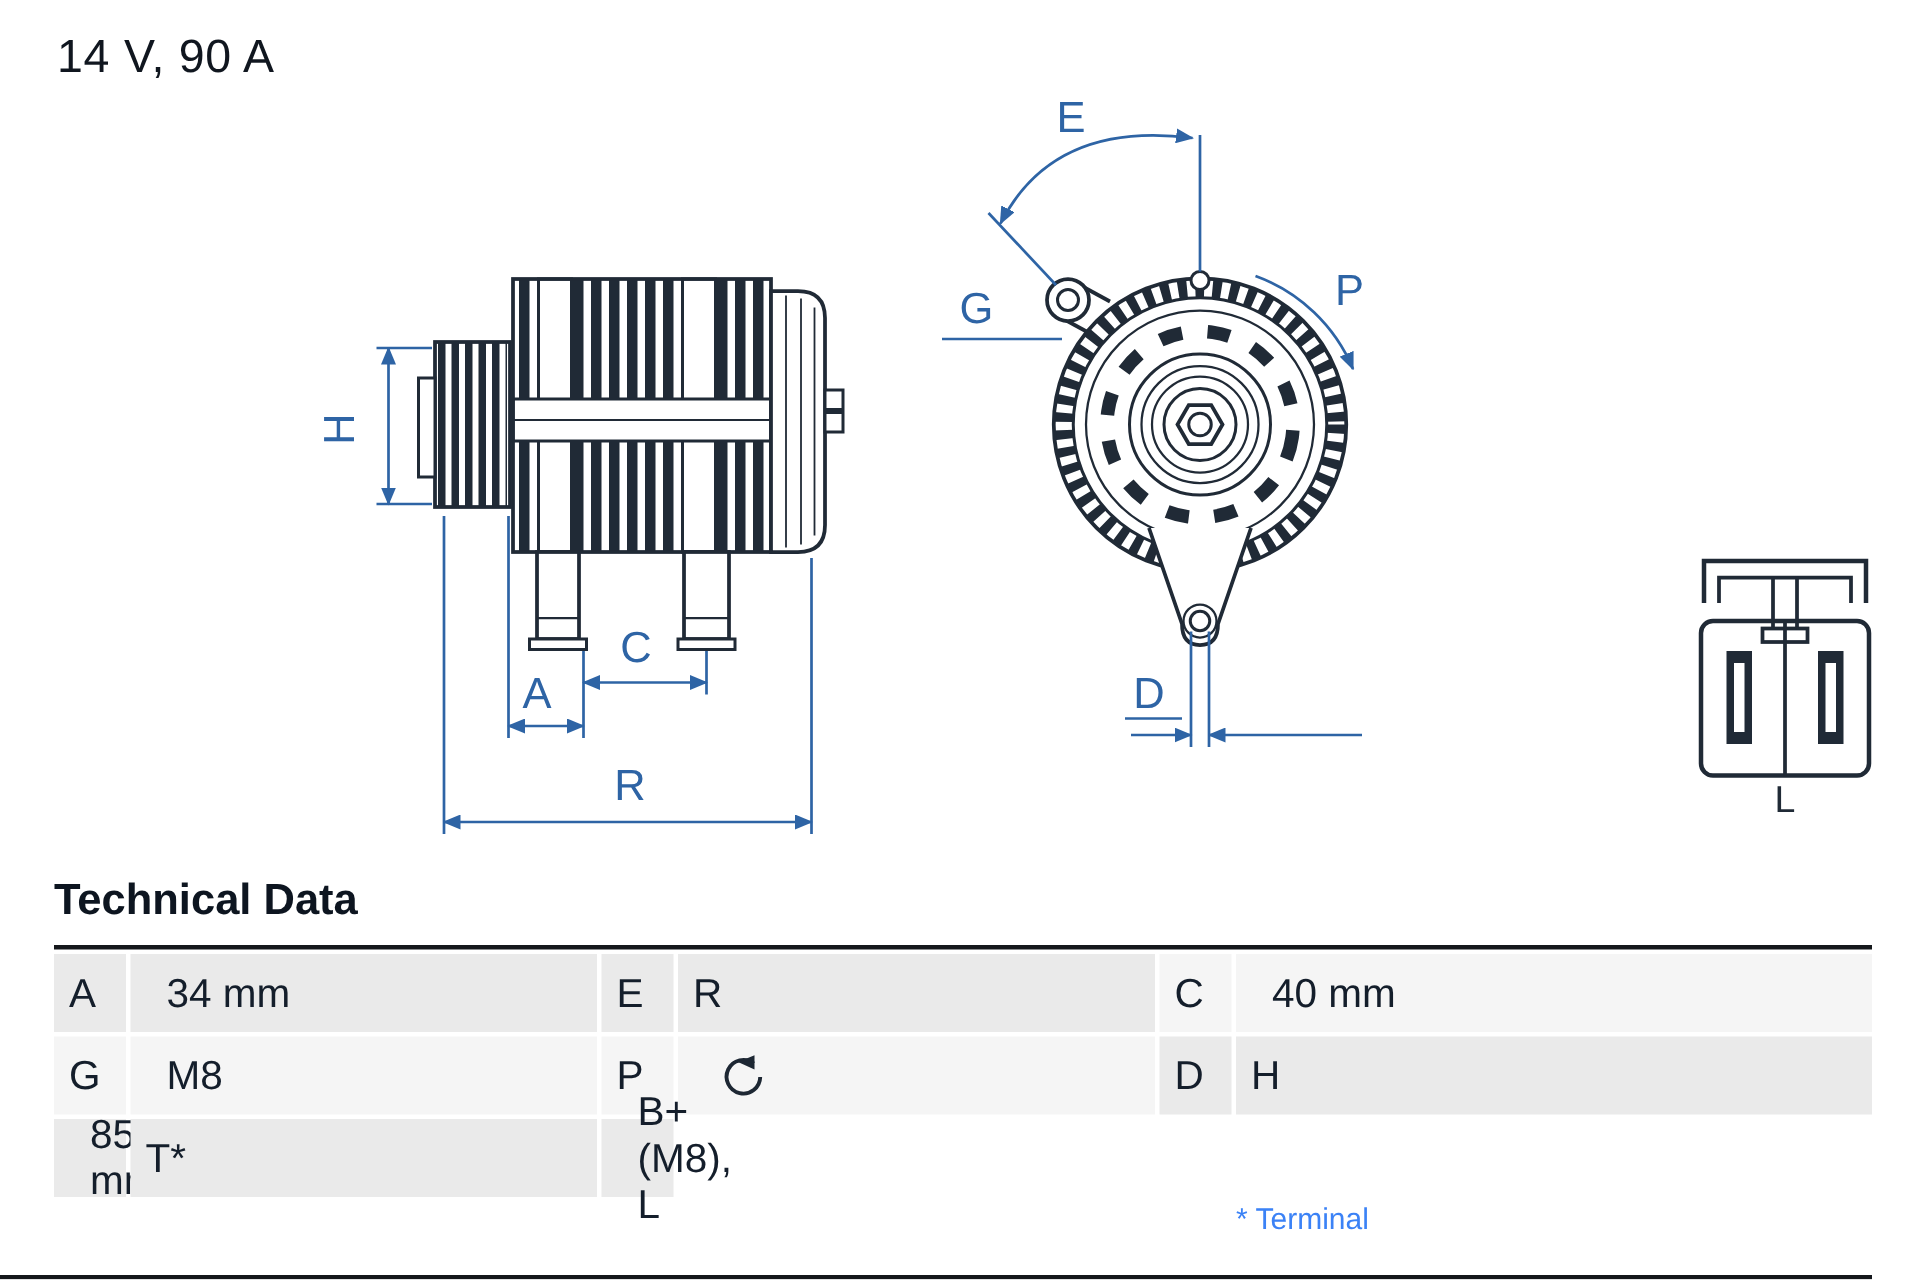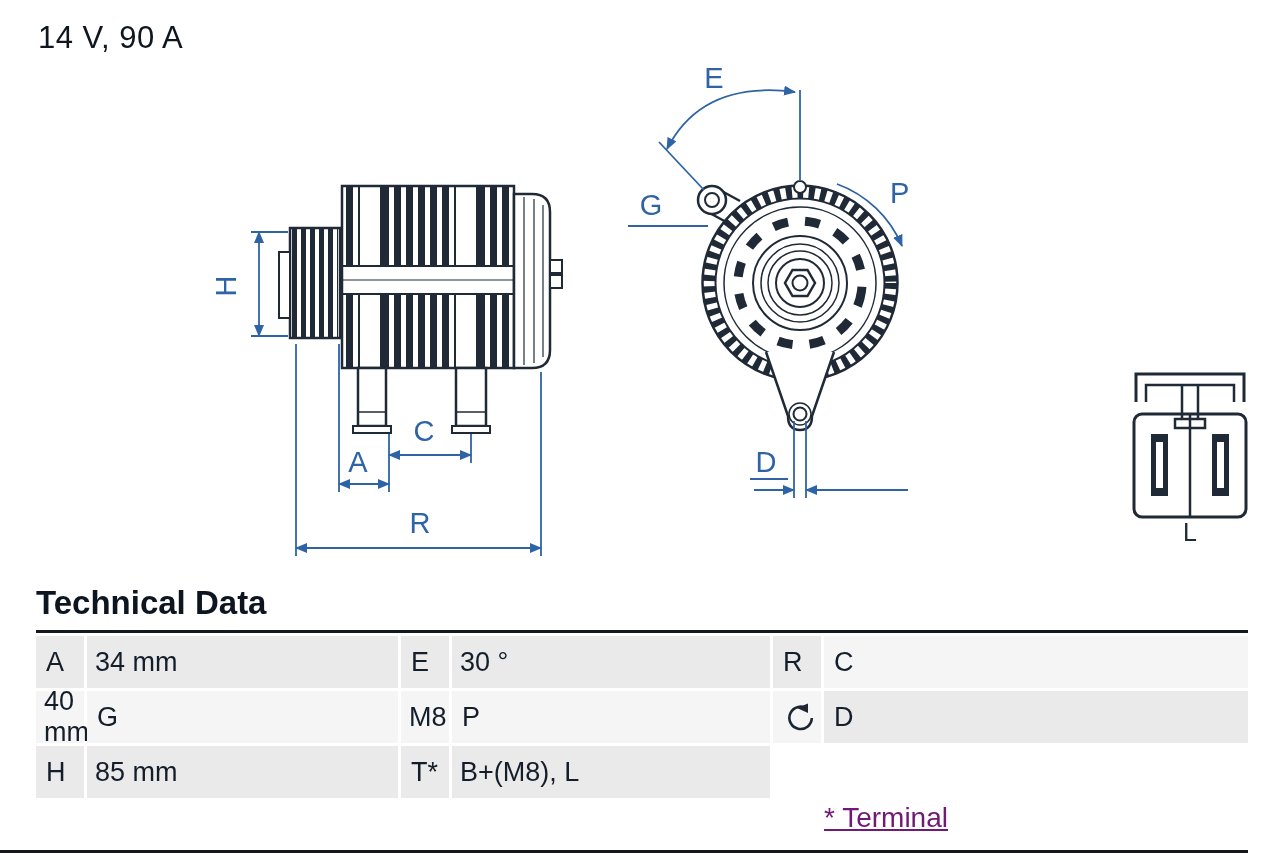"Technical Data" .tech-heading { font-size: 33px -> 29px }
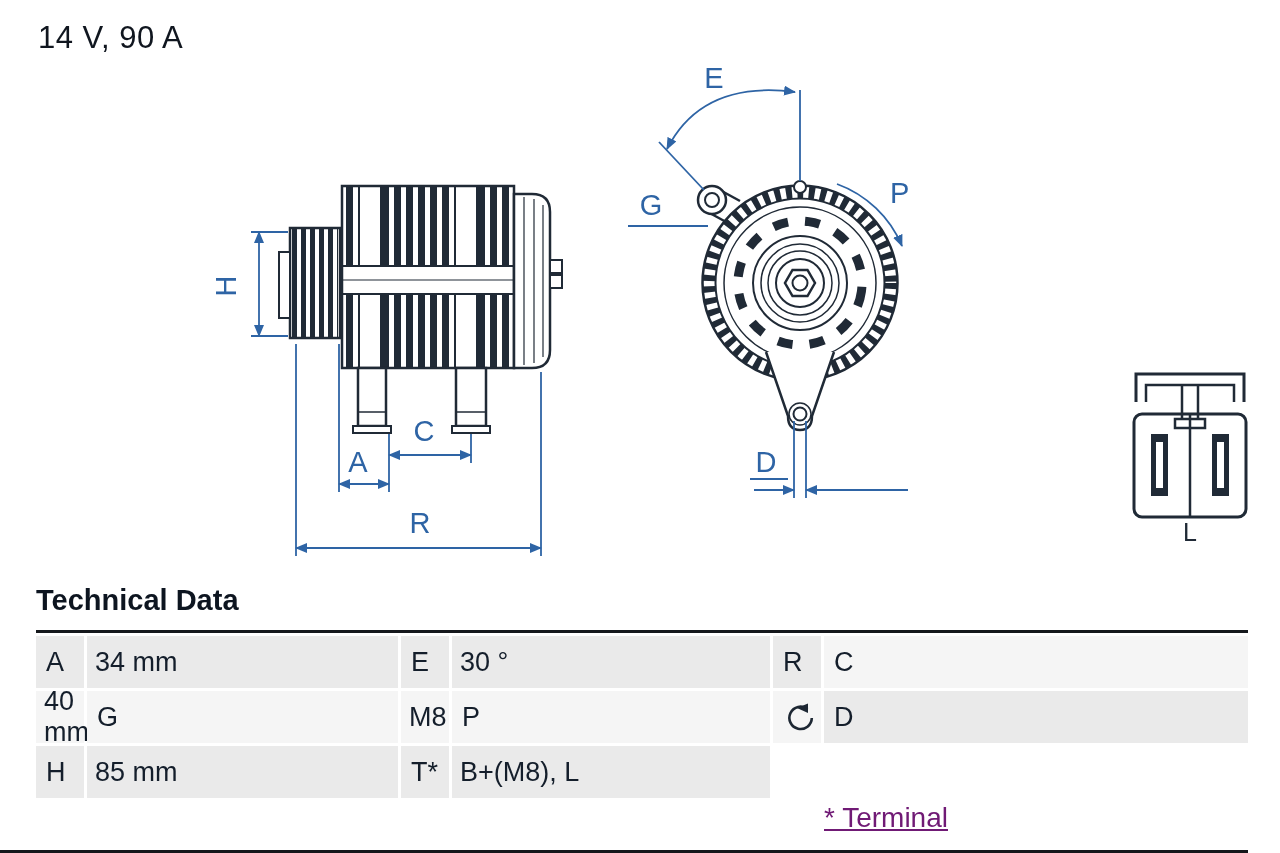"34 mm" .cell.v { padding-left: 8px -> 24px }
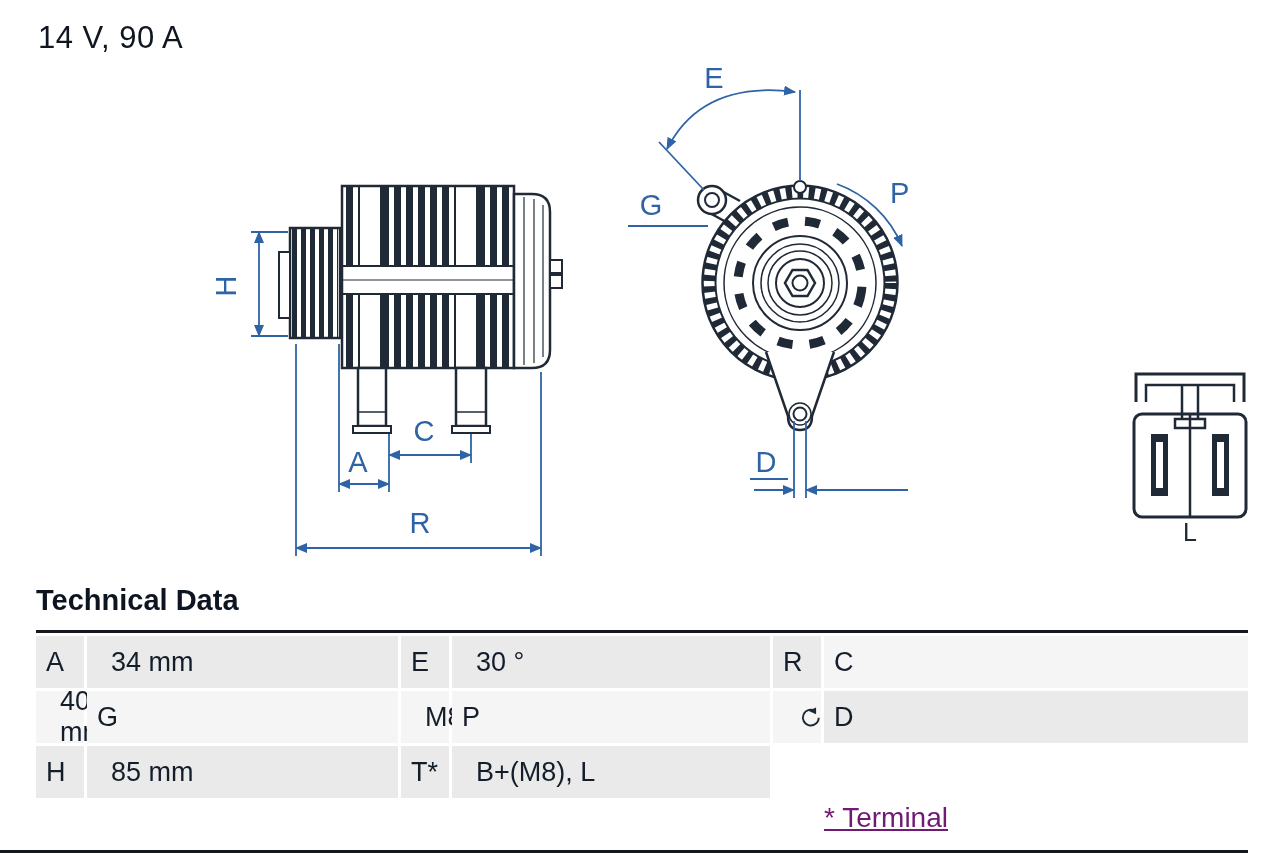"30 °" div.cell { html: <div>30 °</div> -> none }
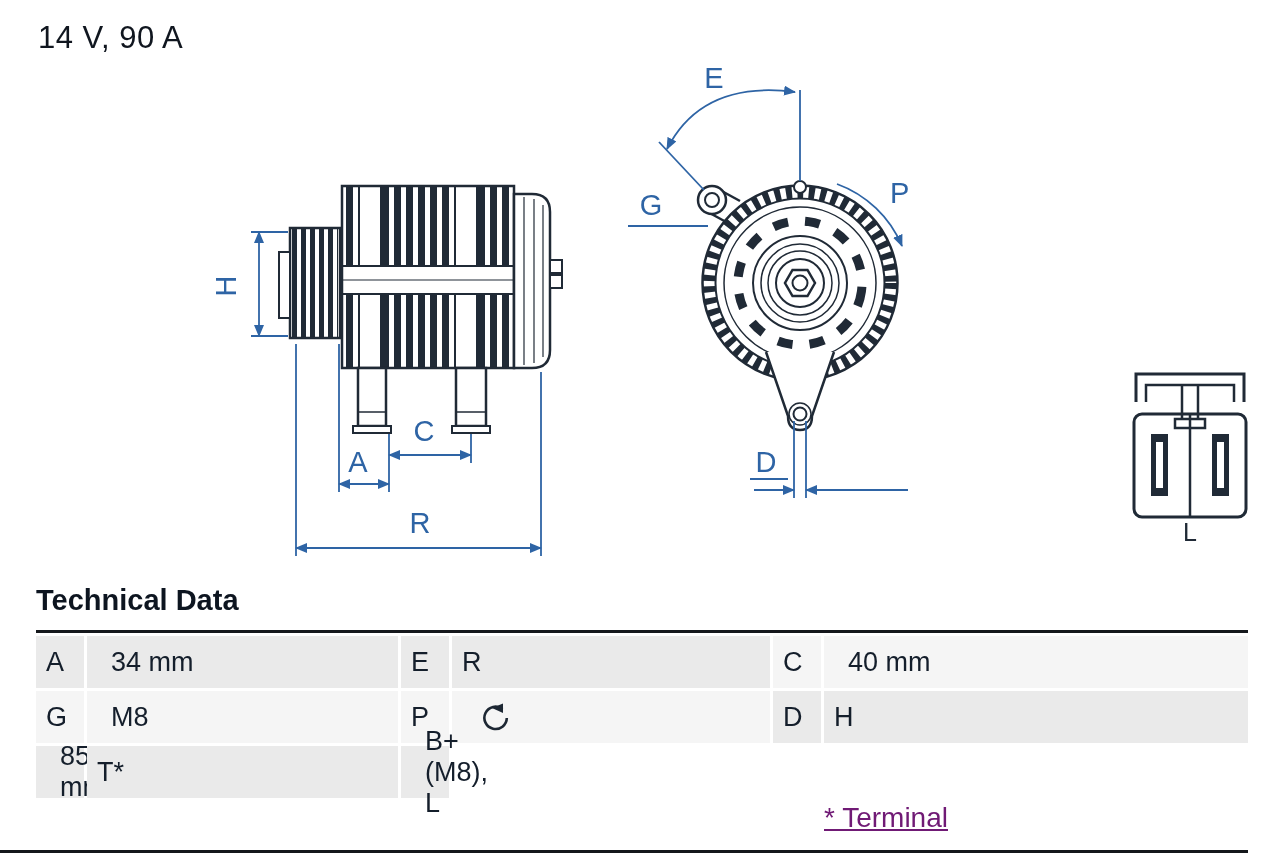"* Terminal" .footnote { color: #701a75 -> #3b82f6; font-size: 28px -> 20px; text-decoration: underline -> none }
